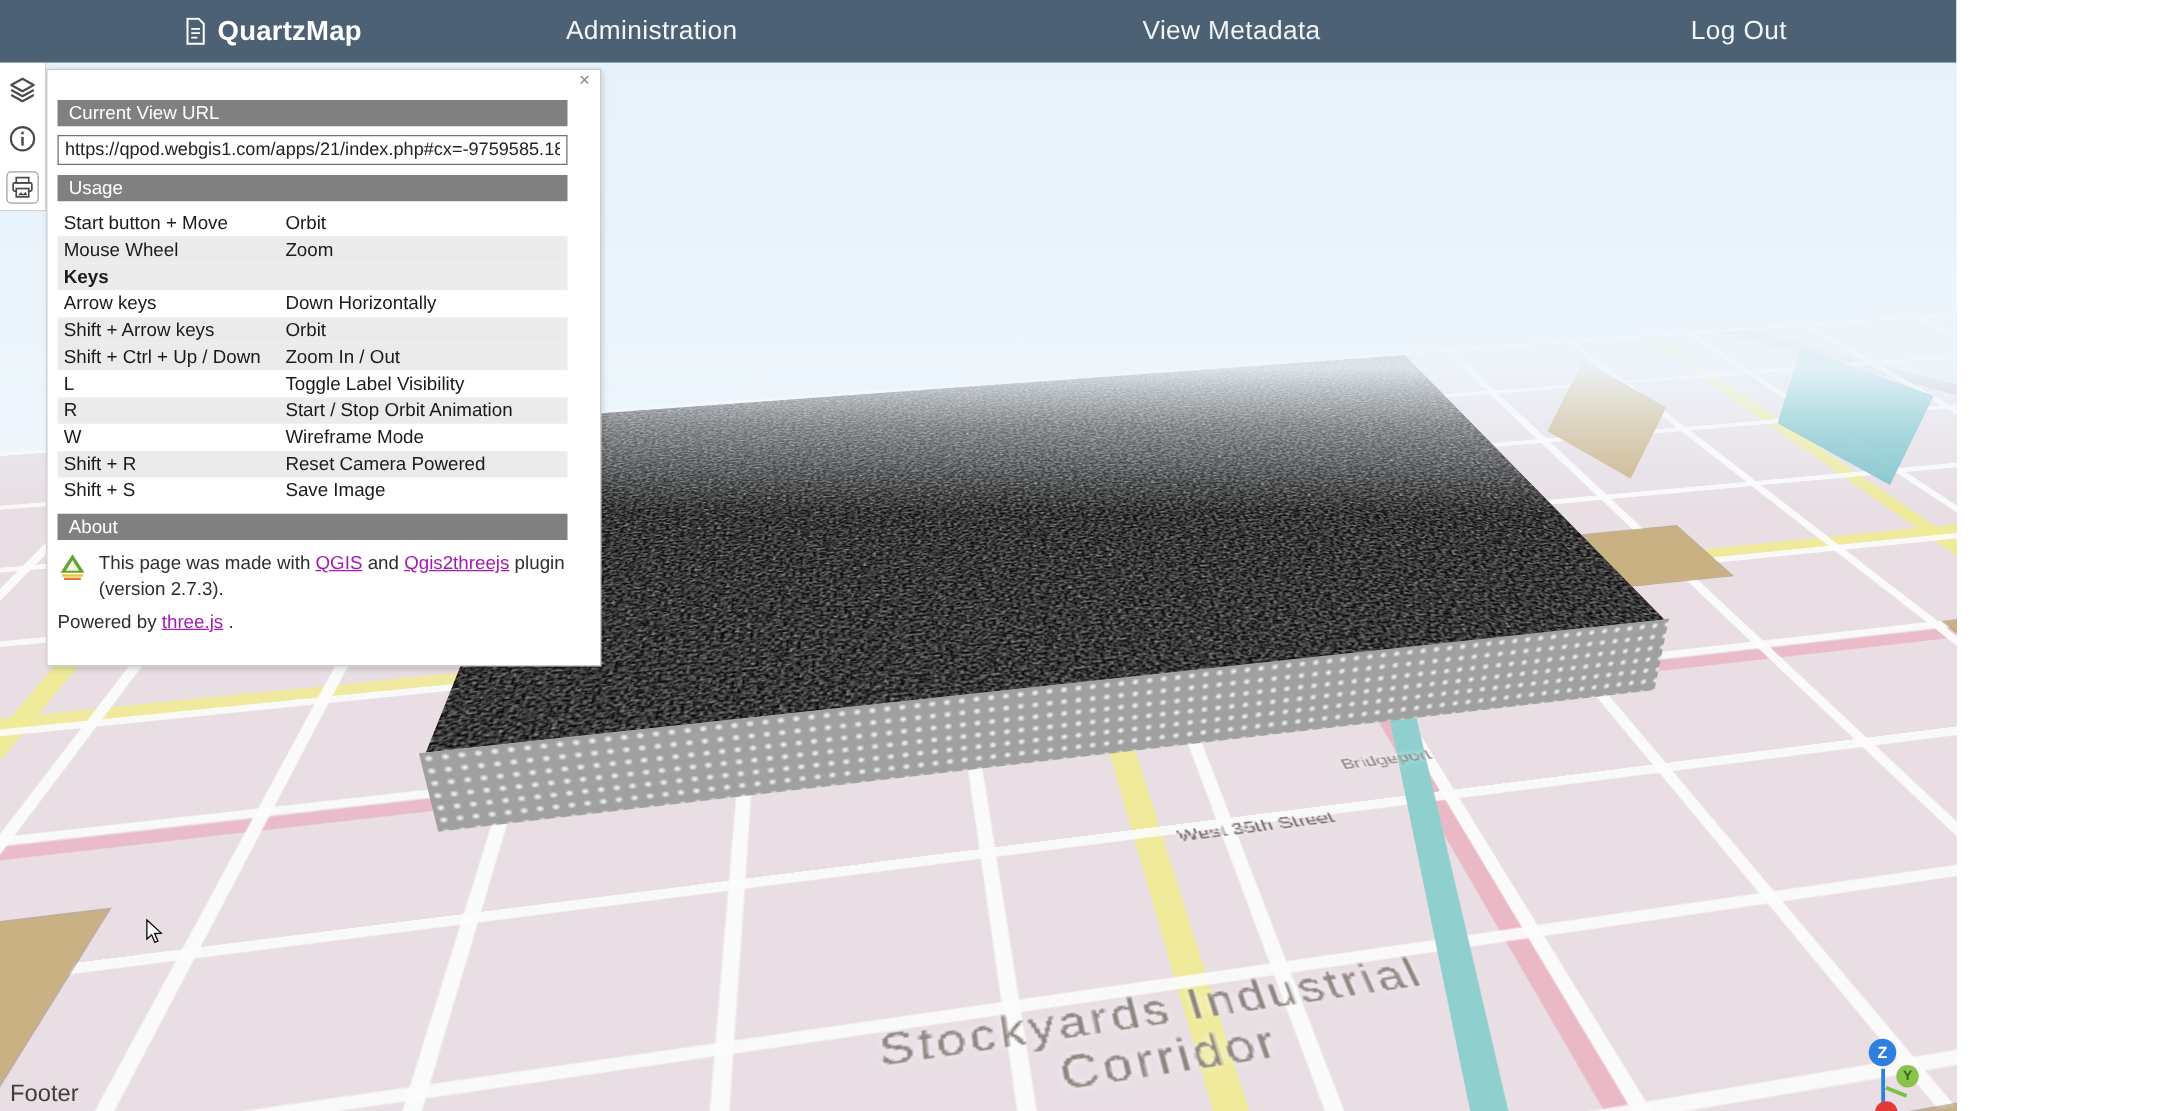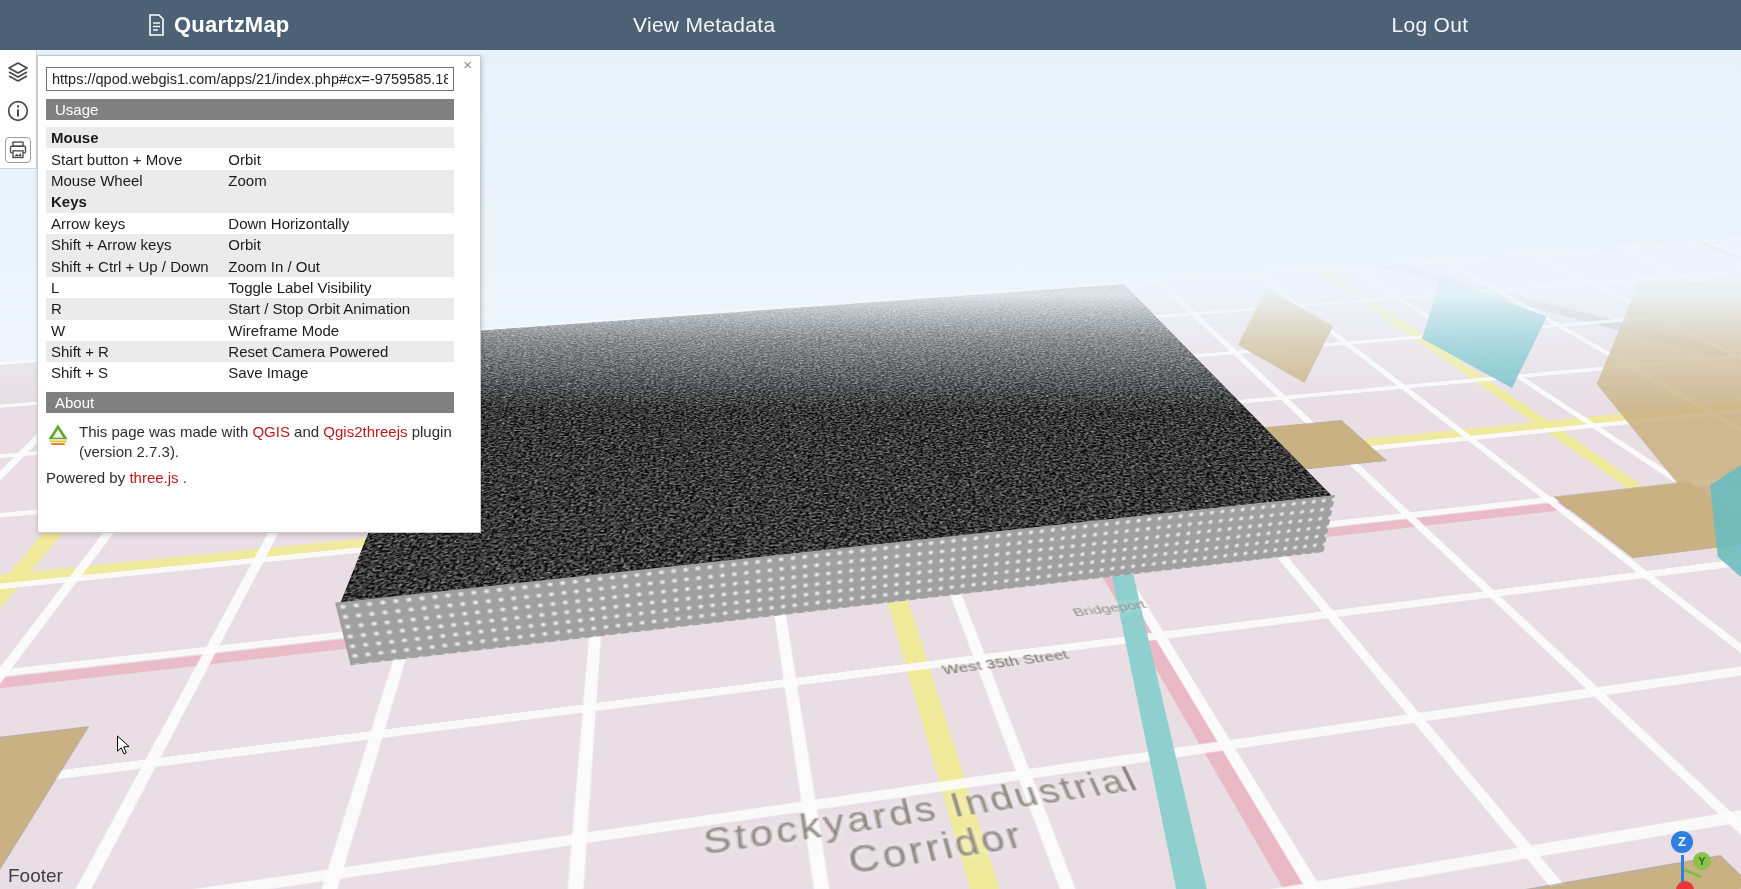"QuartzMap" .app { width: 1741px -> 1565px }
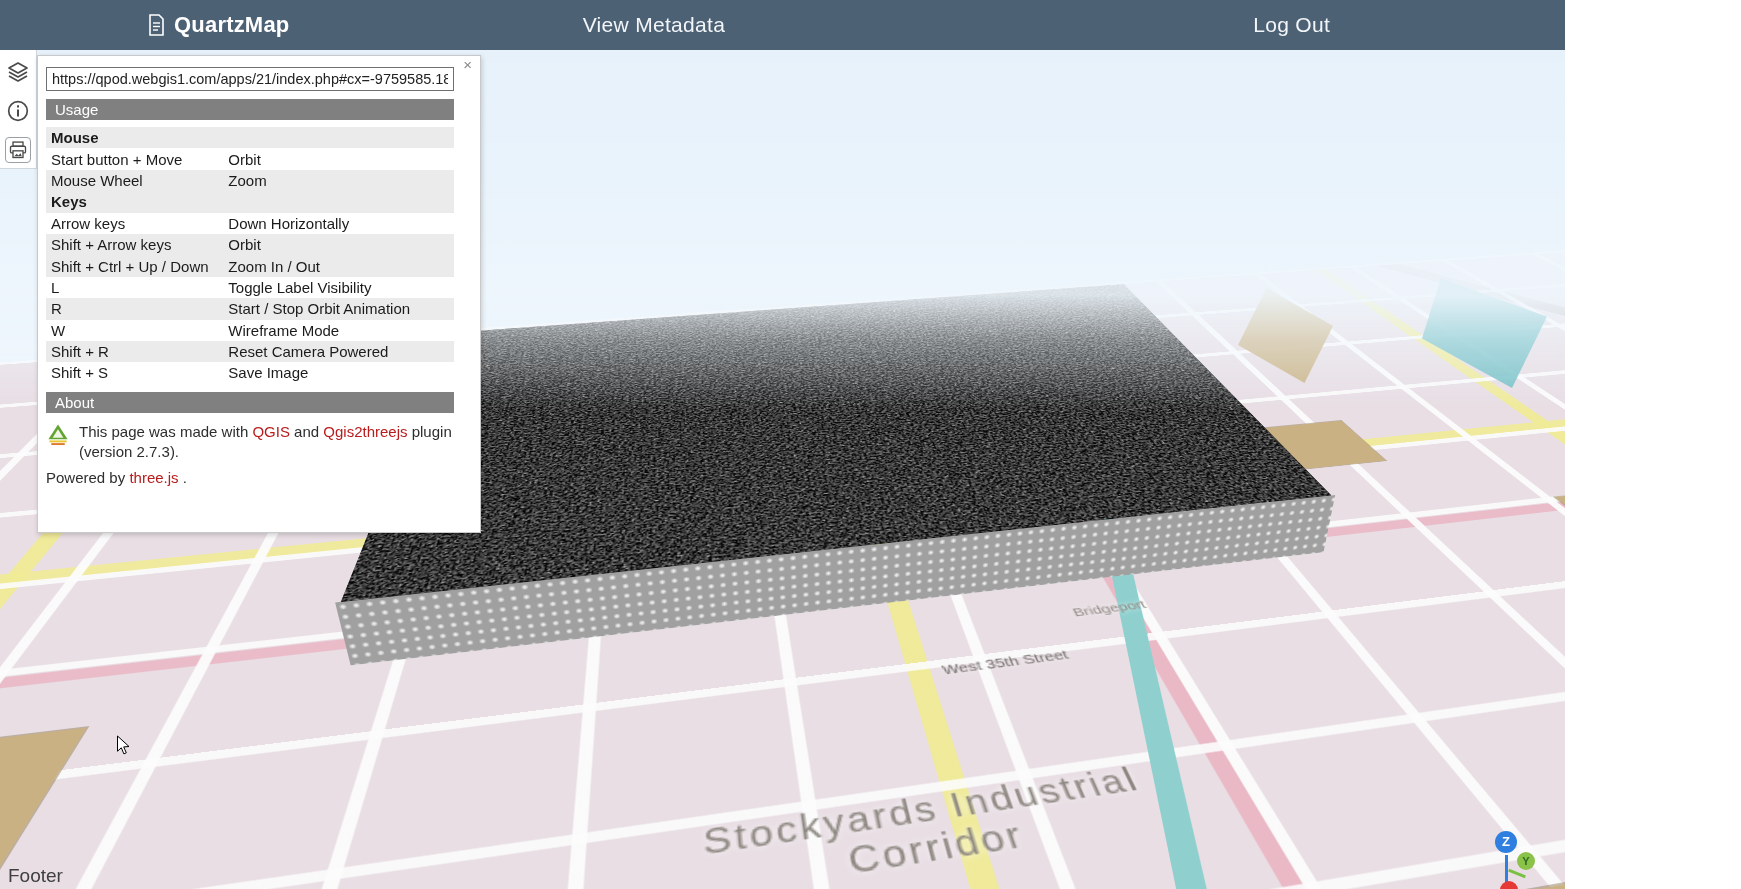"Administration" span.nav-item { html: none -> <span>Administration</span> }
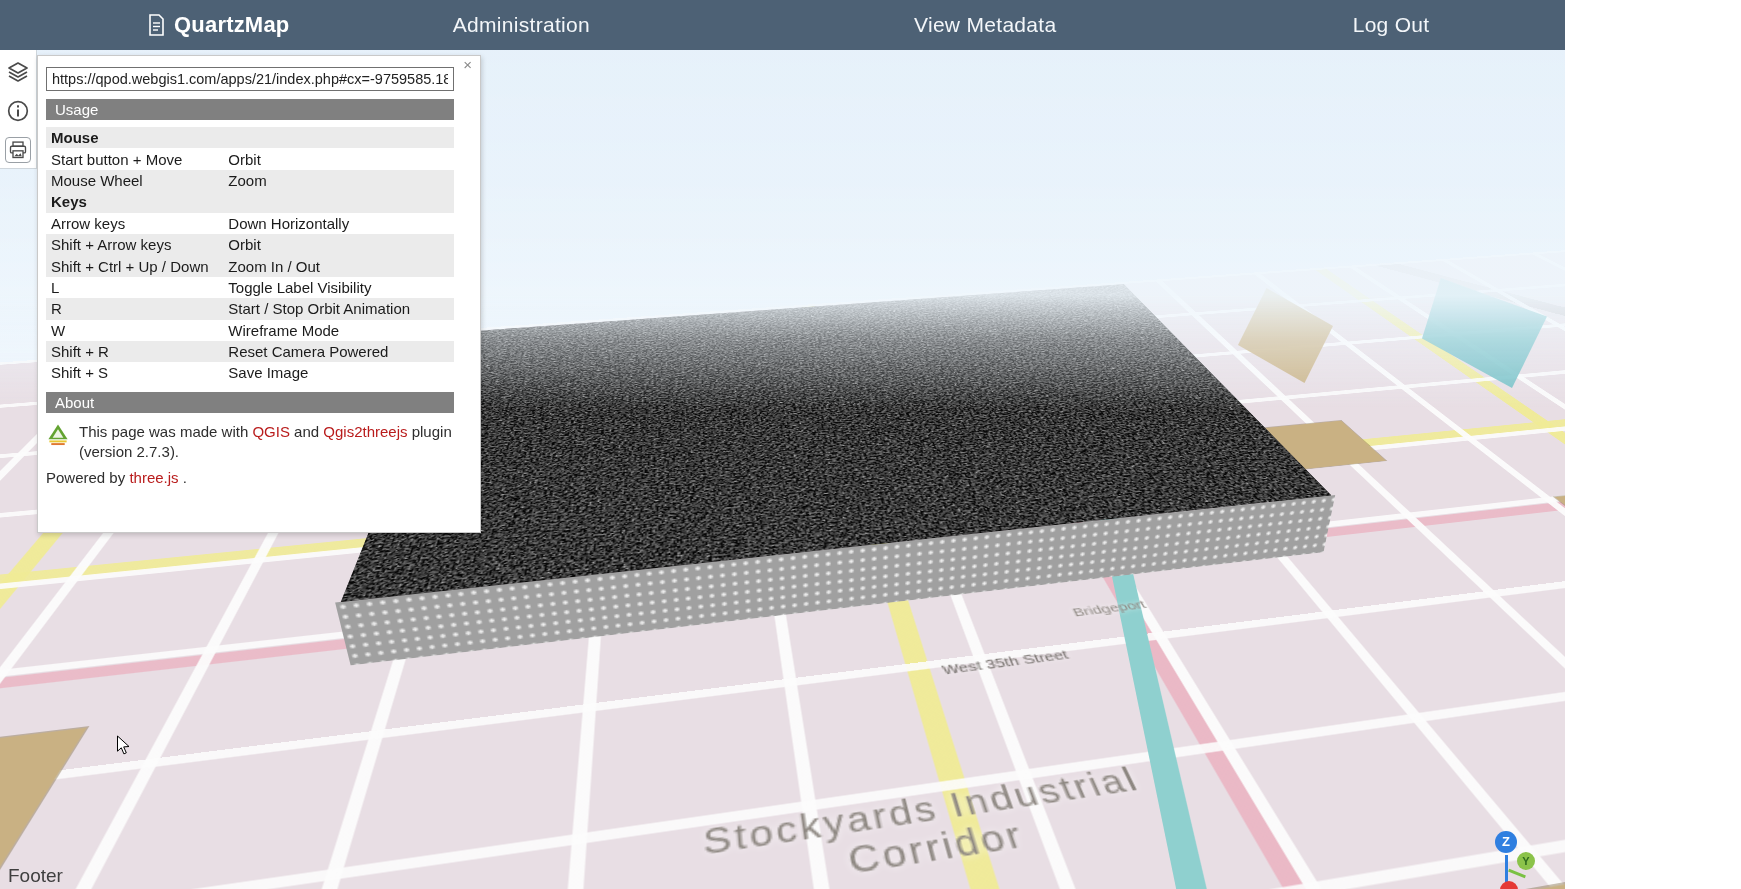"Current View URL" div.sec-header { html: none -> <div>Current View URL</div> }
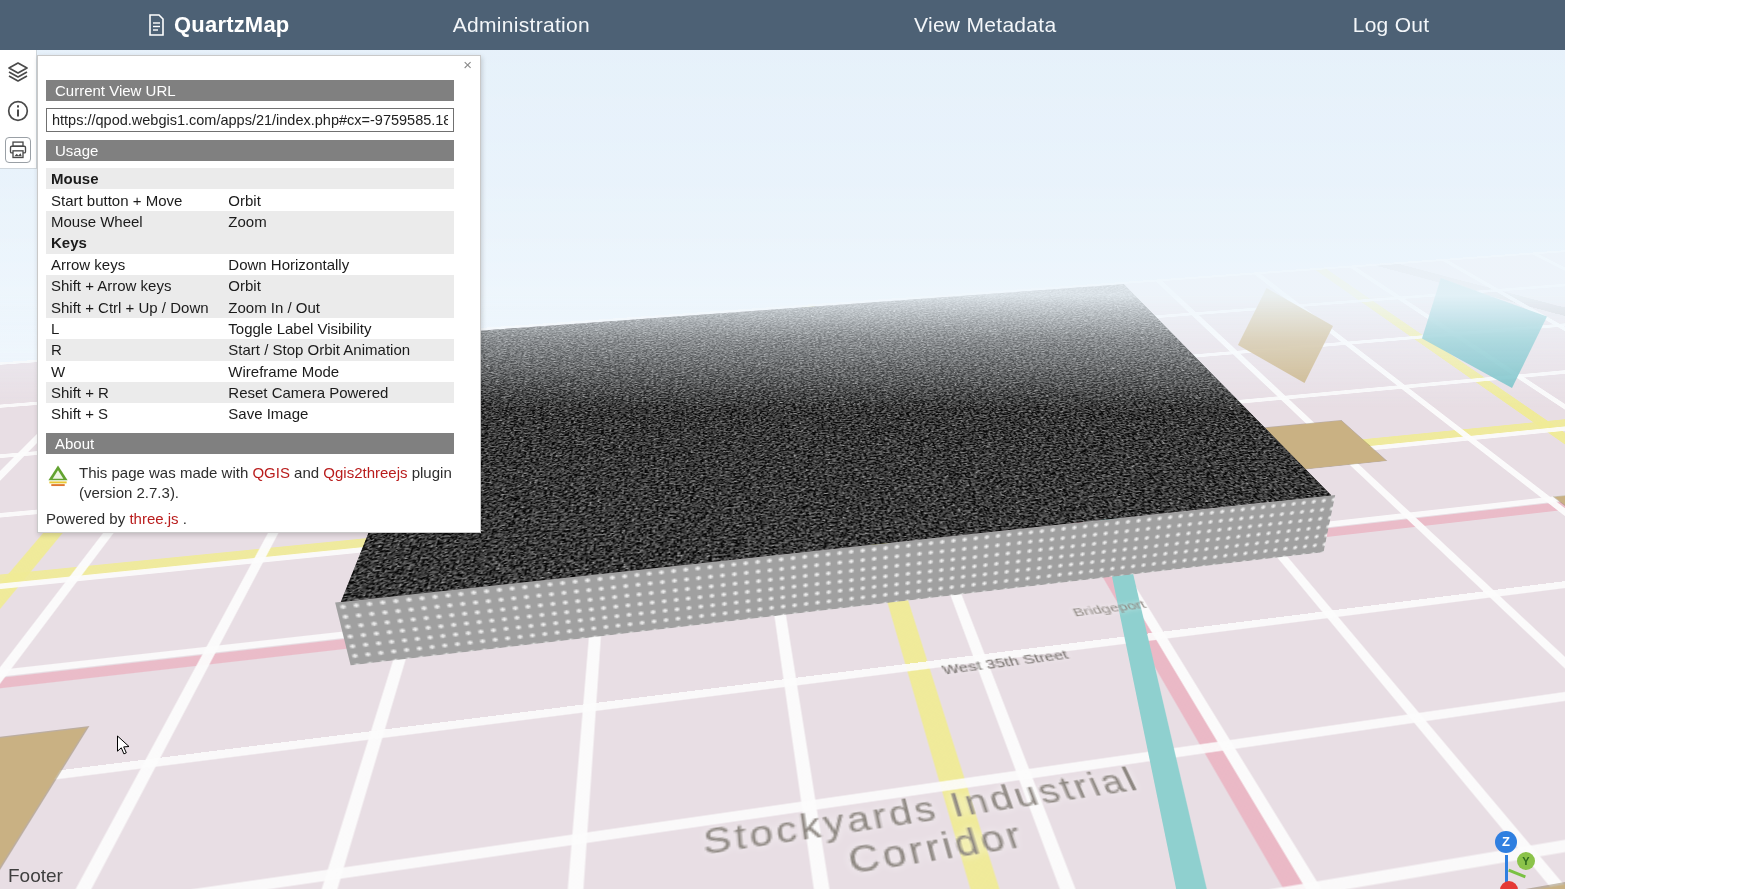"Mouse" div.u-row { html: <div> <div>Mouse</div> </div> -> none }
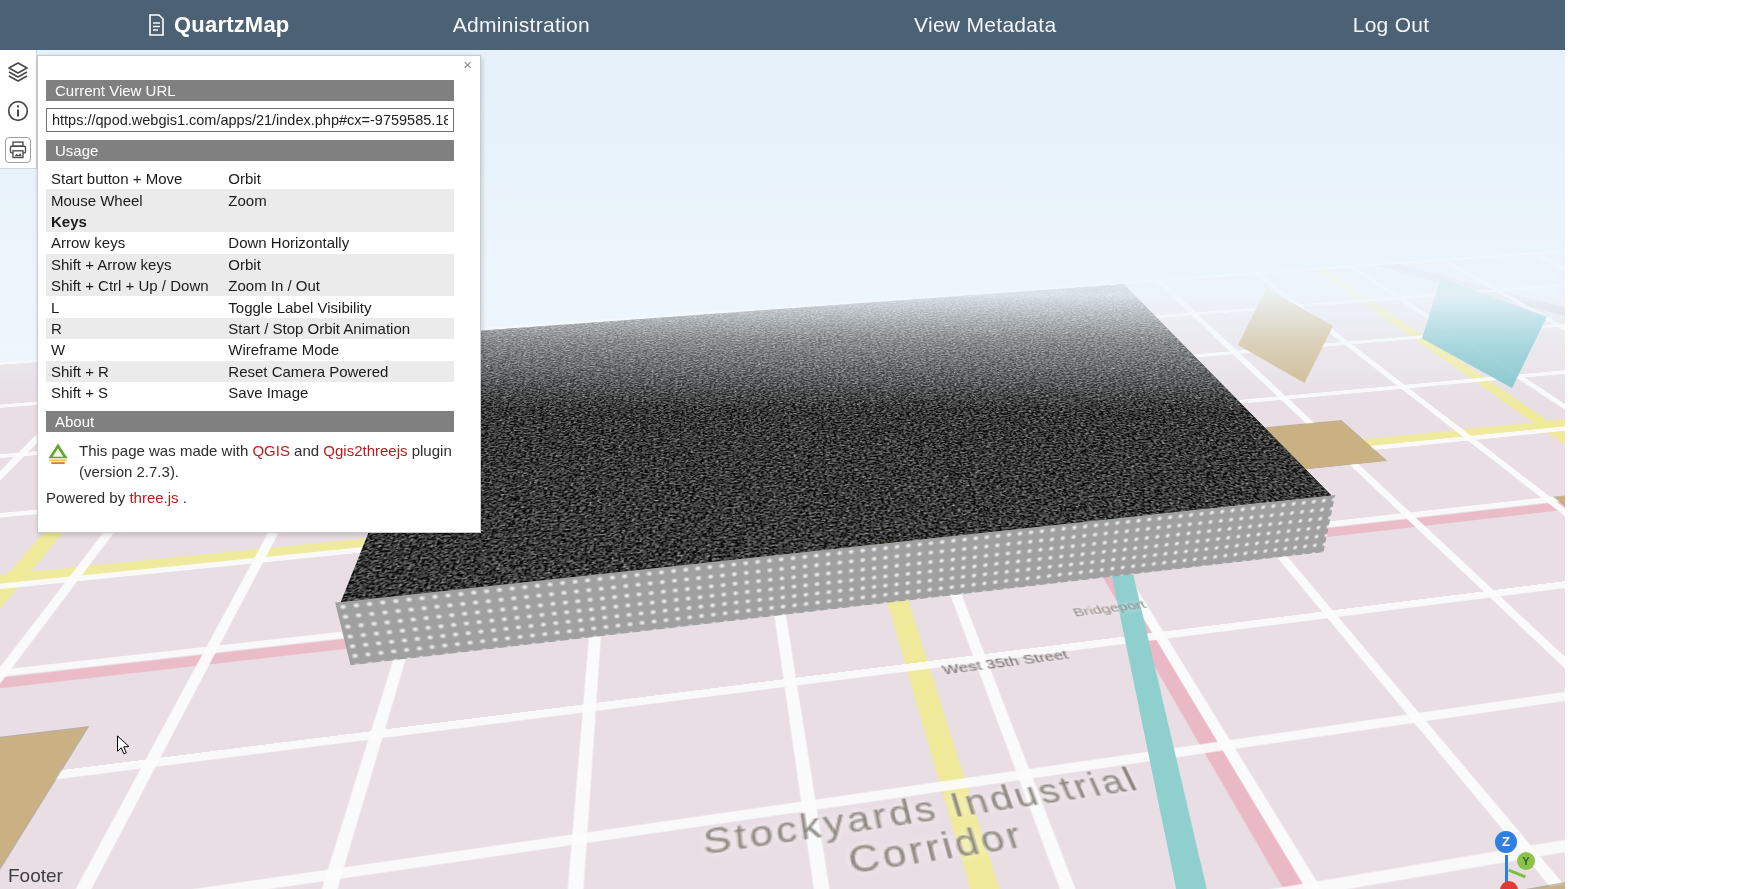"QGIS" a.plink { color: #b91c1c -> #a21caf; text-decoration: none -> underline }
